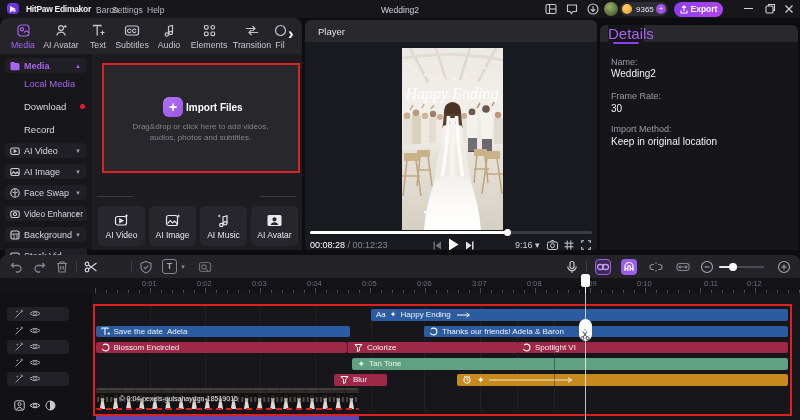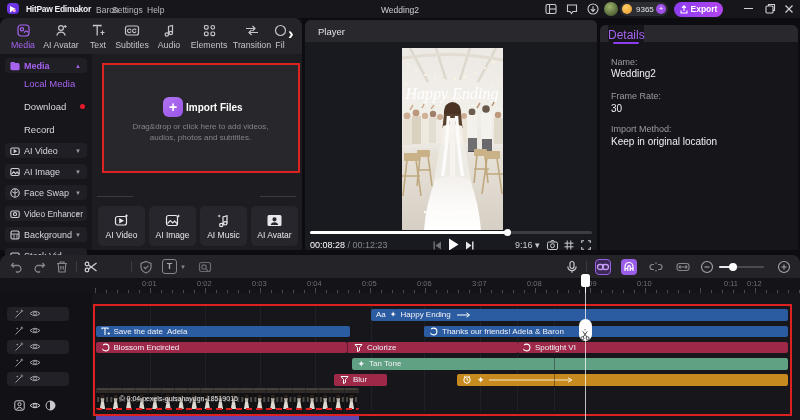"Details" #detailstab span { font-size: 12px -> 15px }
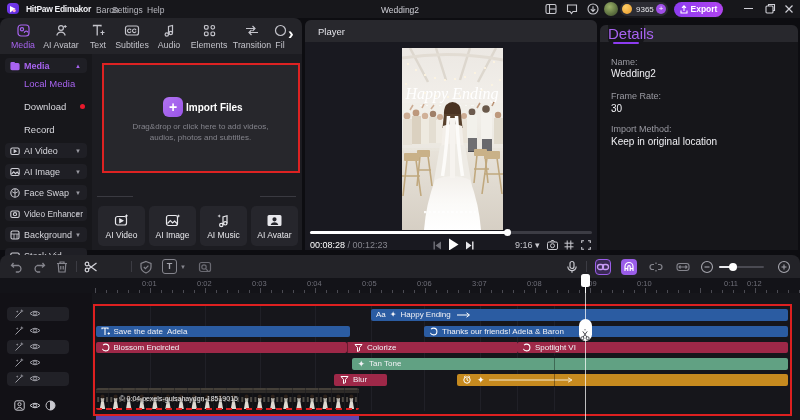"0:11" div.rlabel { left: 596px -> 576px }
